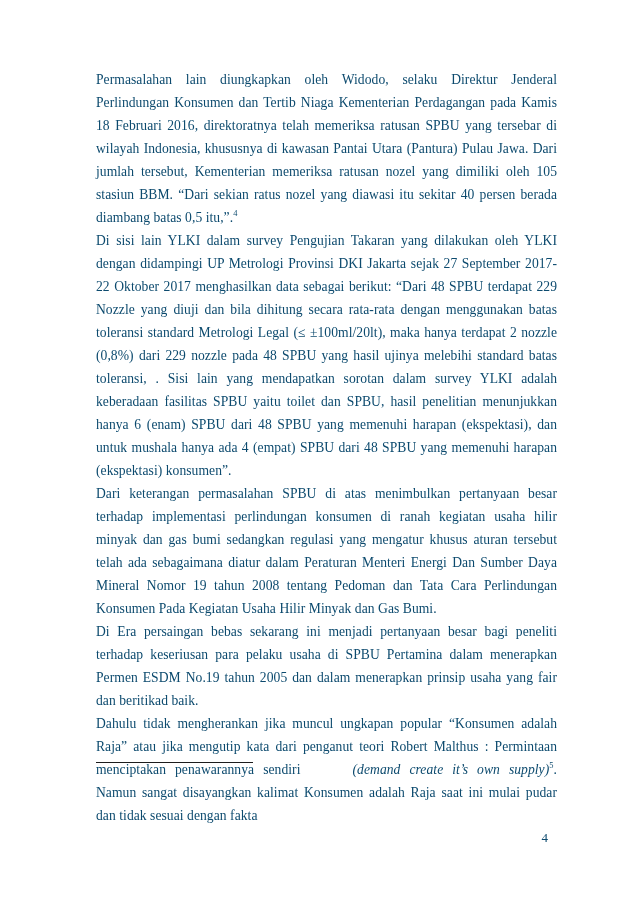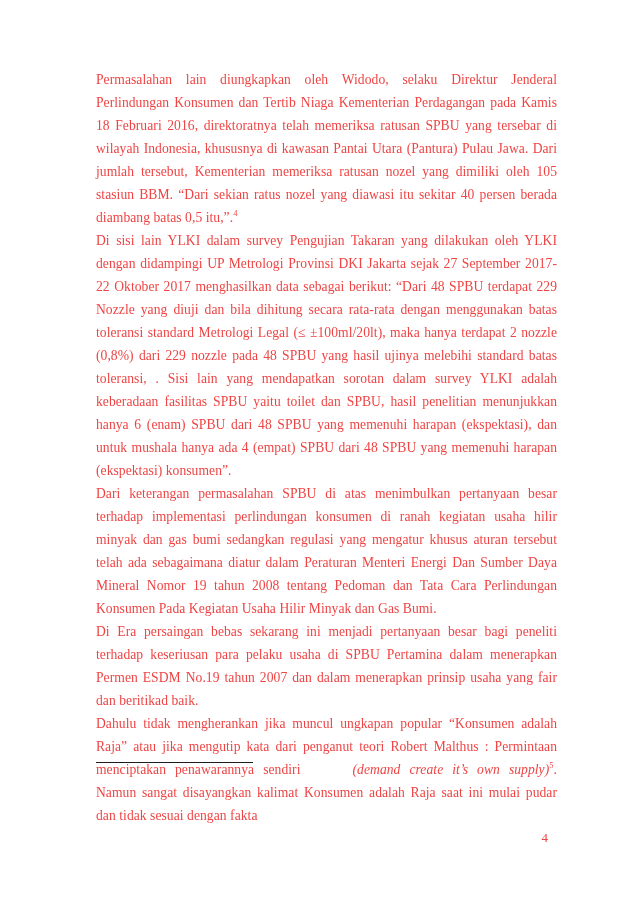"Permasalahan lain diungkapkan oleh" .page { color: #ef4444 -> #0c4a6e }
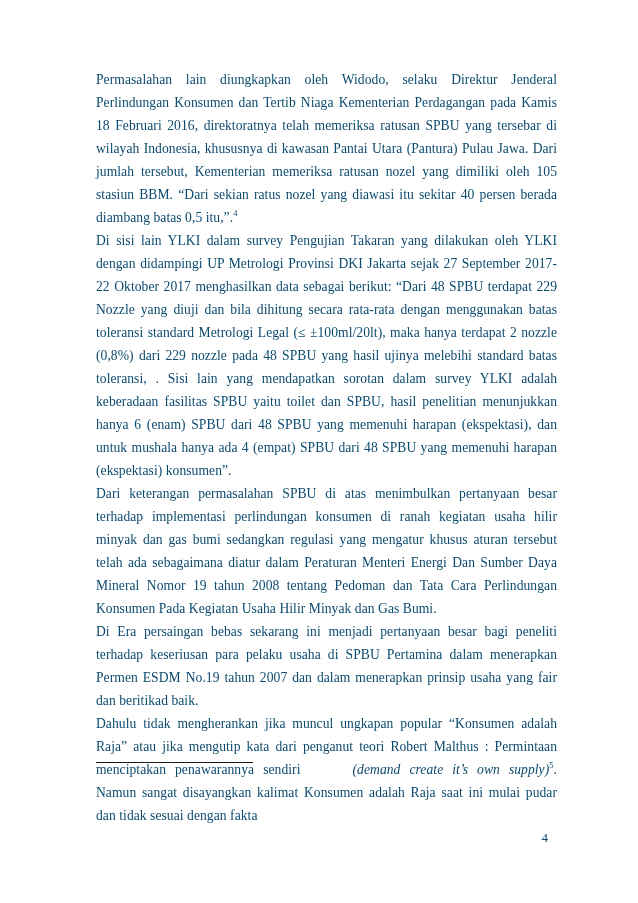"Di Era persaingan bebas sekarang" span { text: 2007 -> 2005 }
